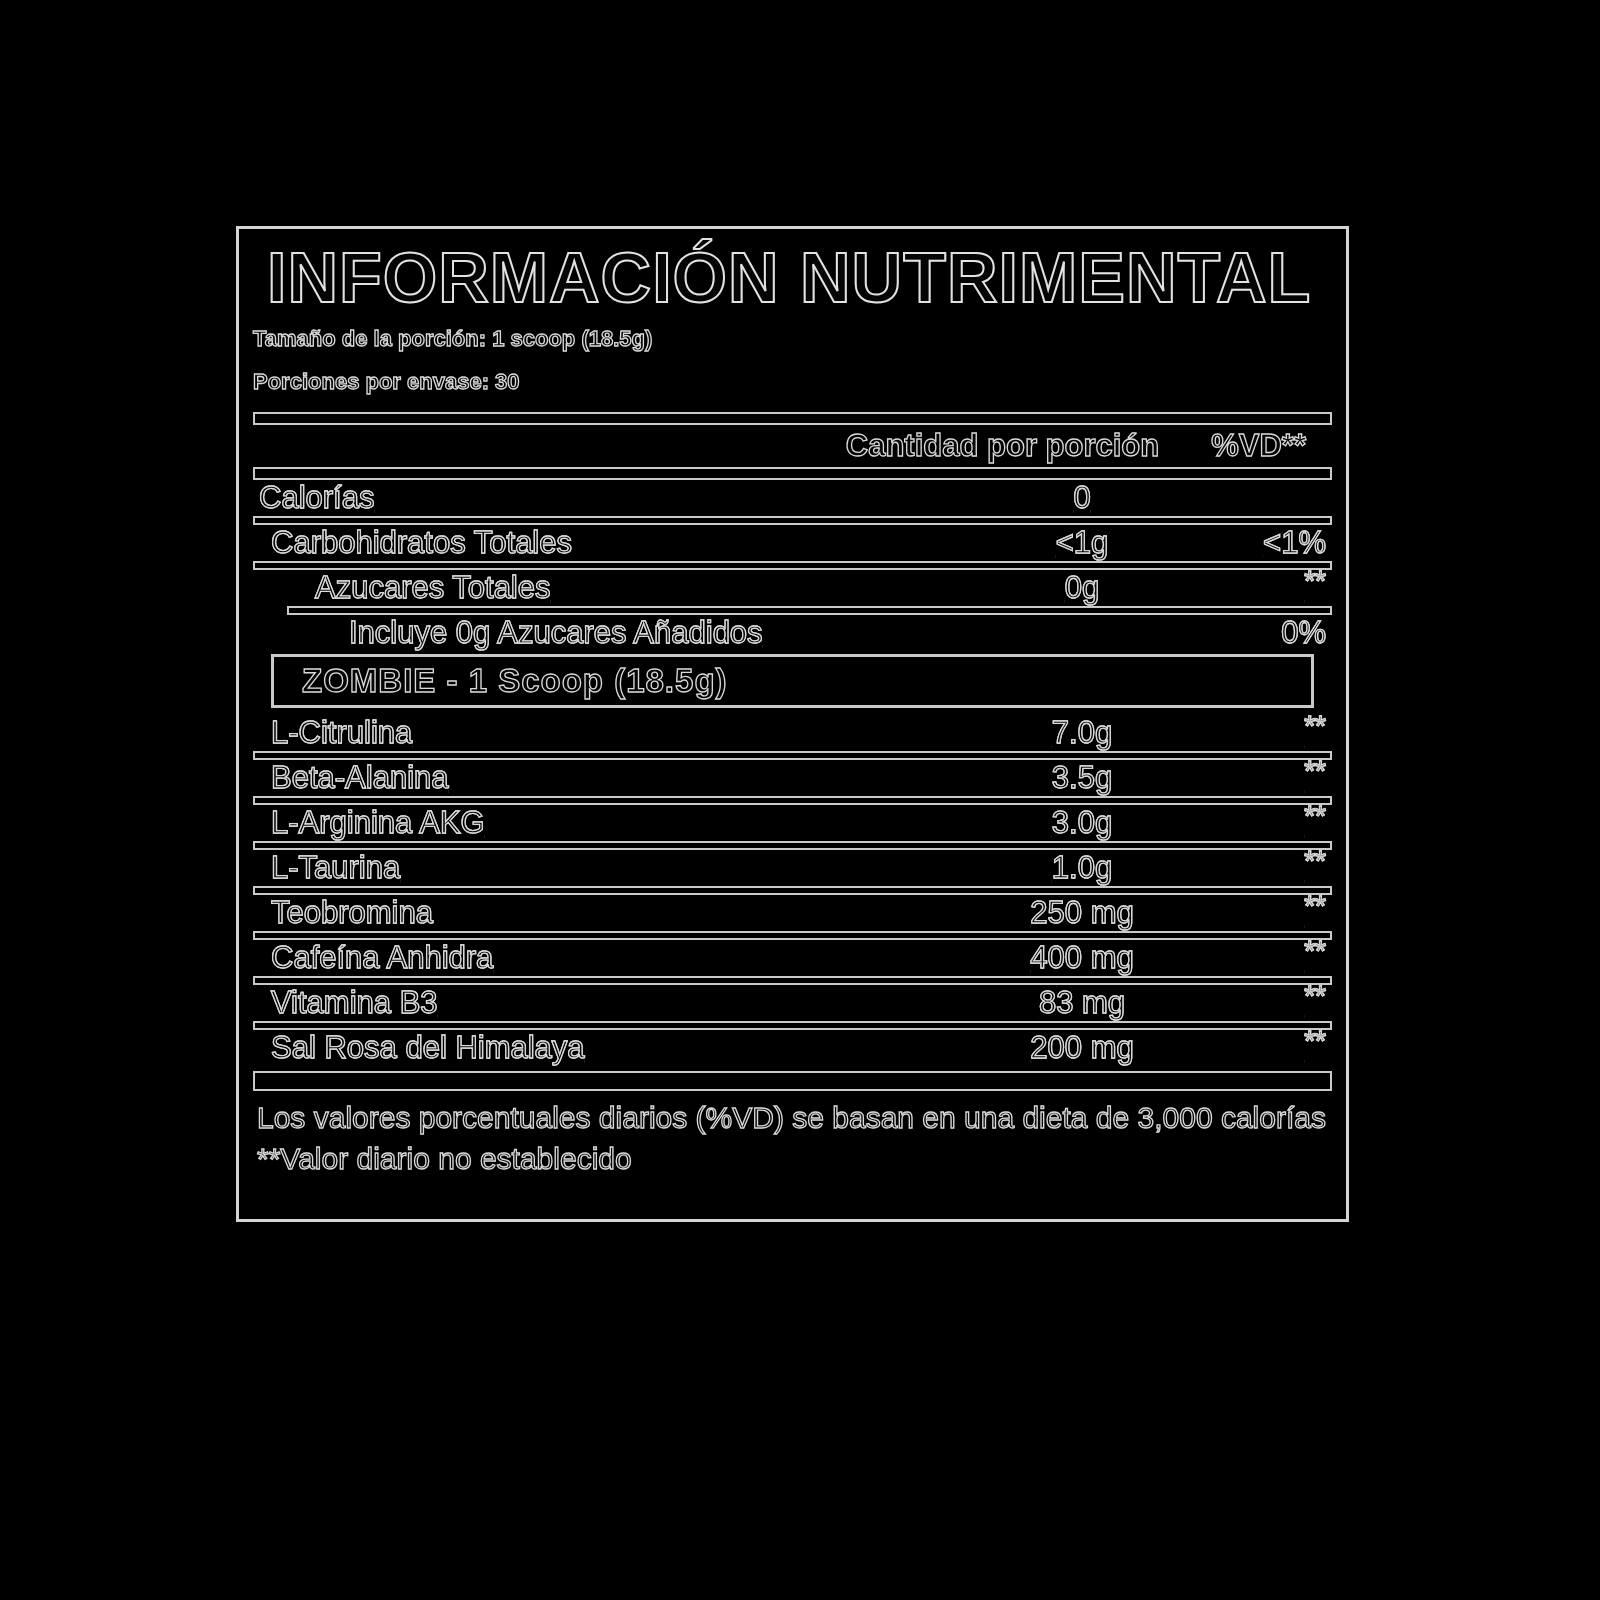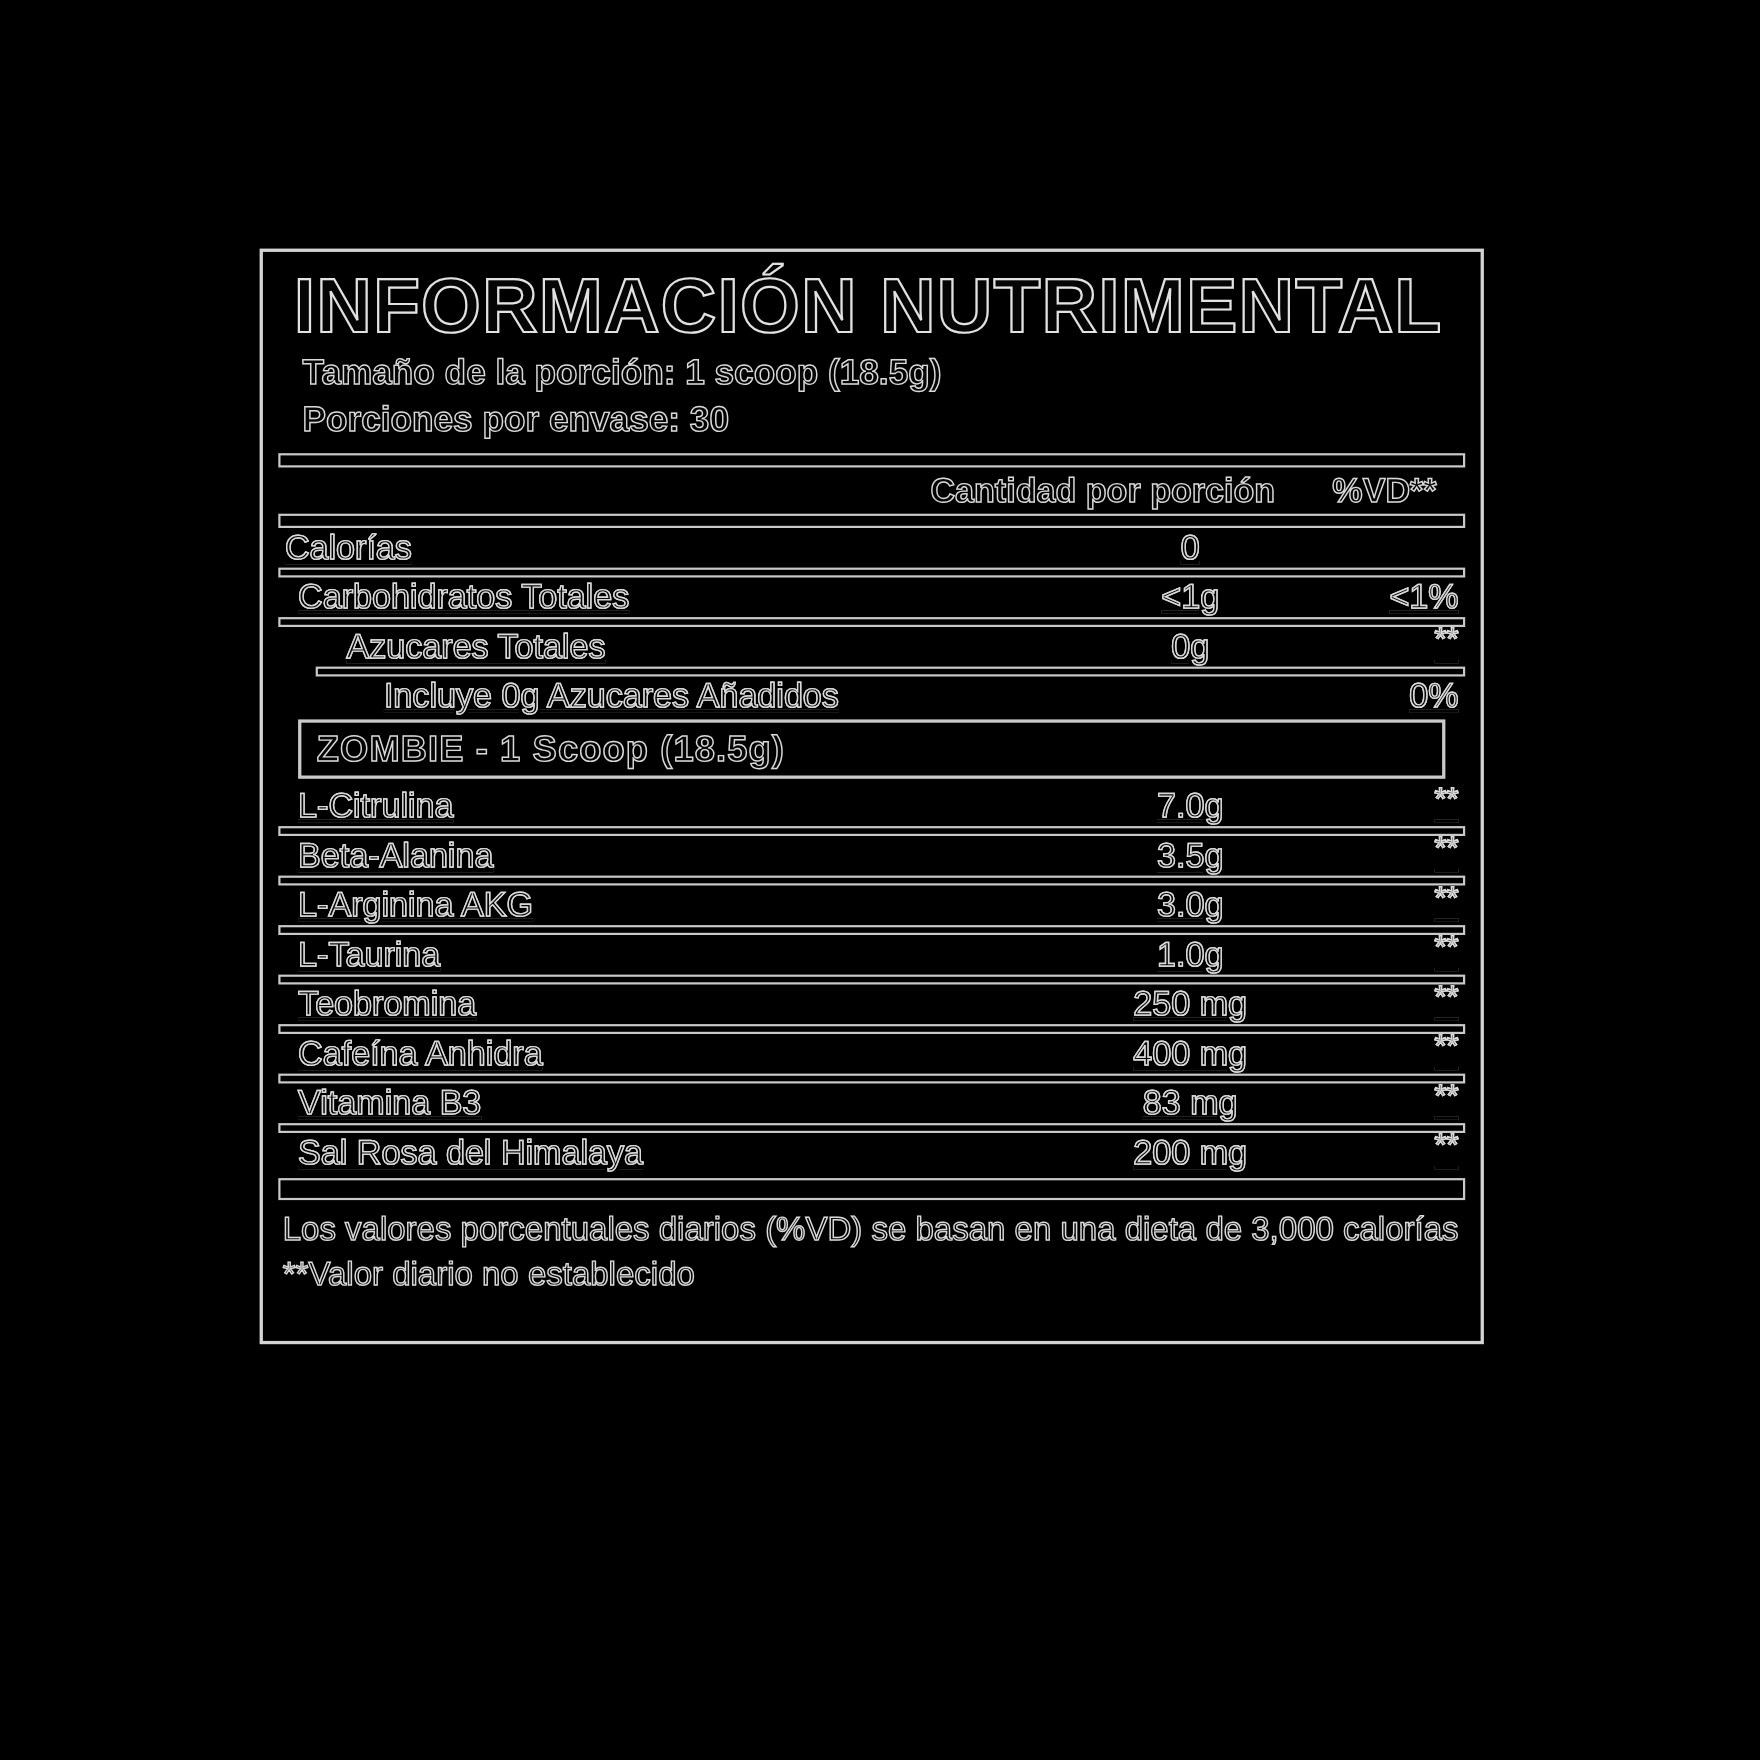"Tamaño de la porción: 1" .serving-line { font-size: 32px -> 22px; margin-left: 22px -> none }
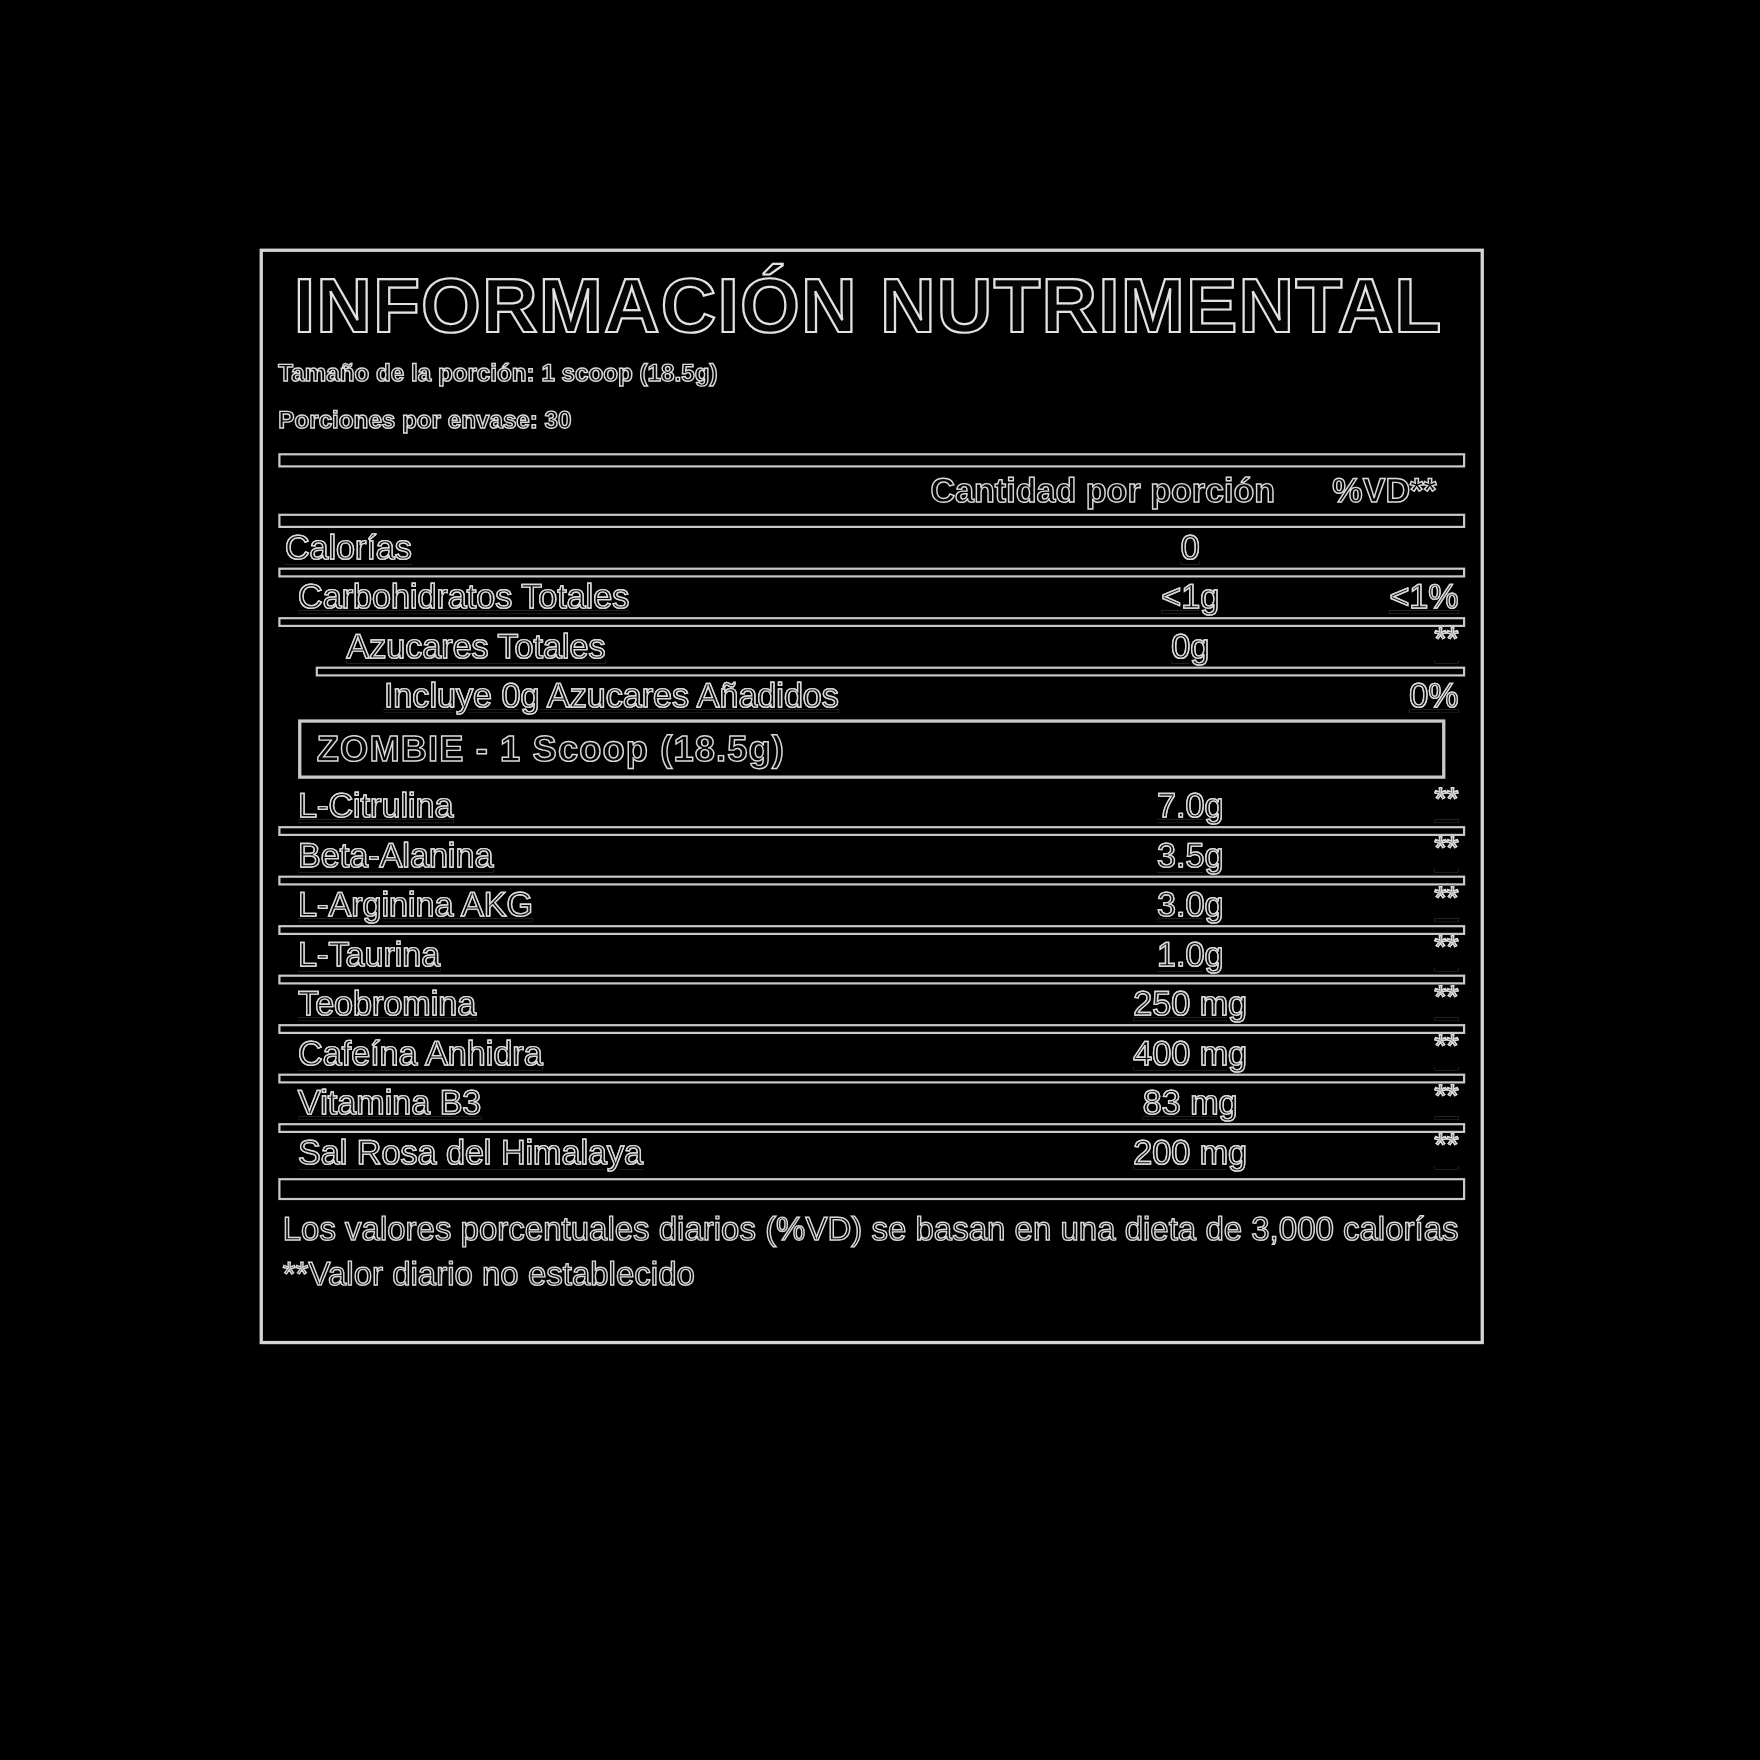"ZOMBIE - 1 Scoop (18.5g)" .section-box { padding-left: 14px -> 28px }
